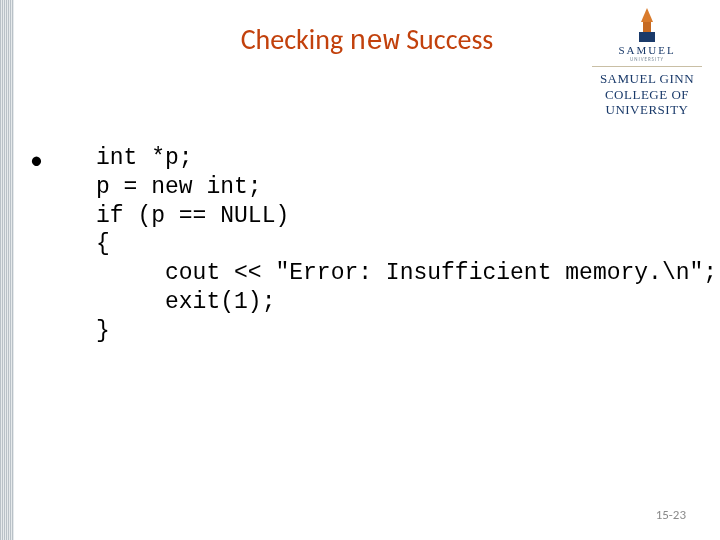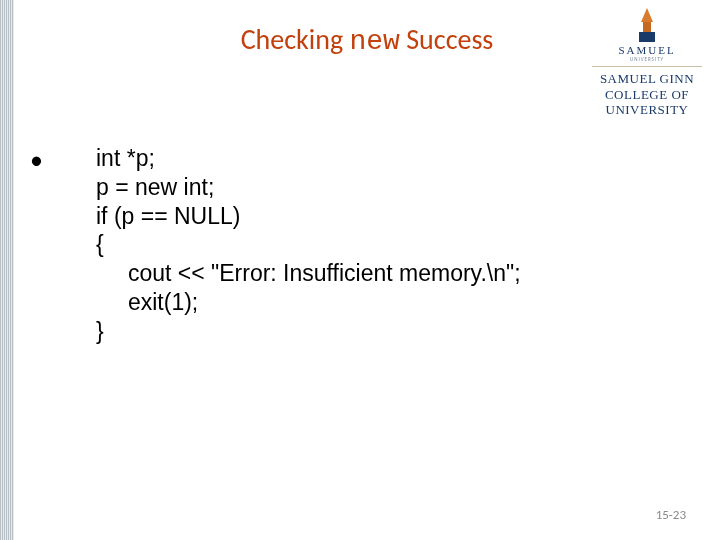"int *p;" .code-block { font-family: Liberation Sans, sans-serif -> Liberation Mono, monospace }
